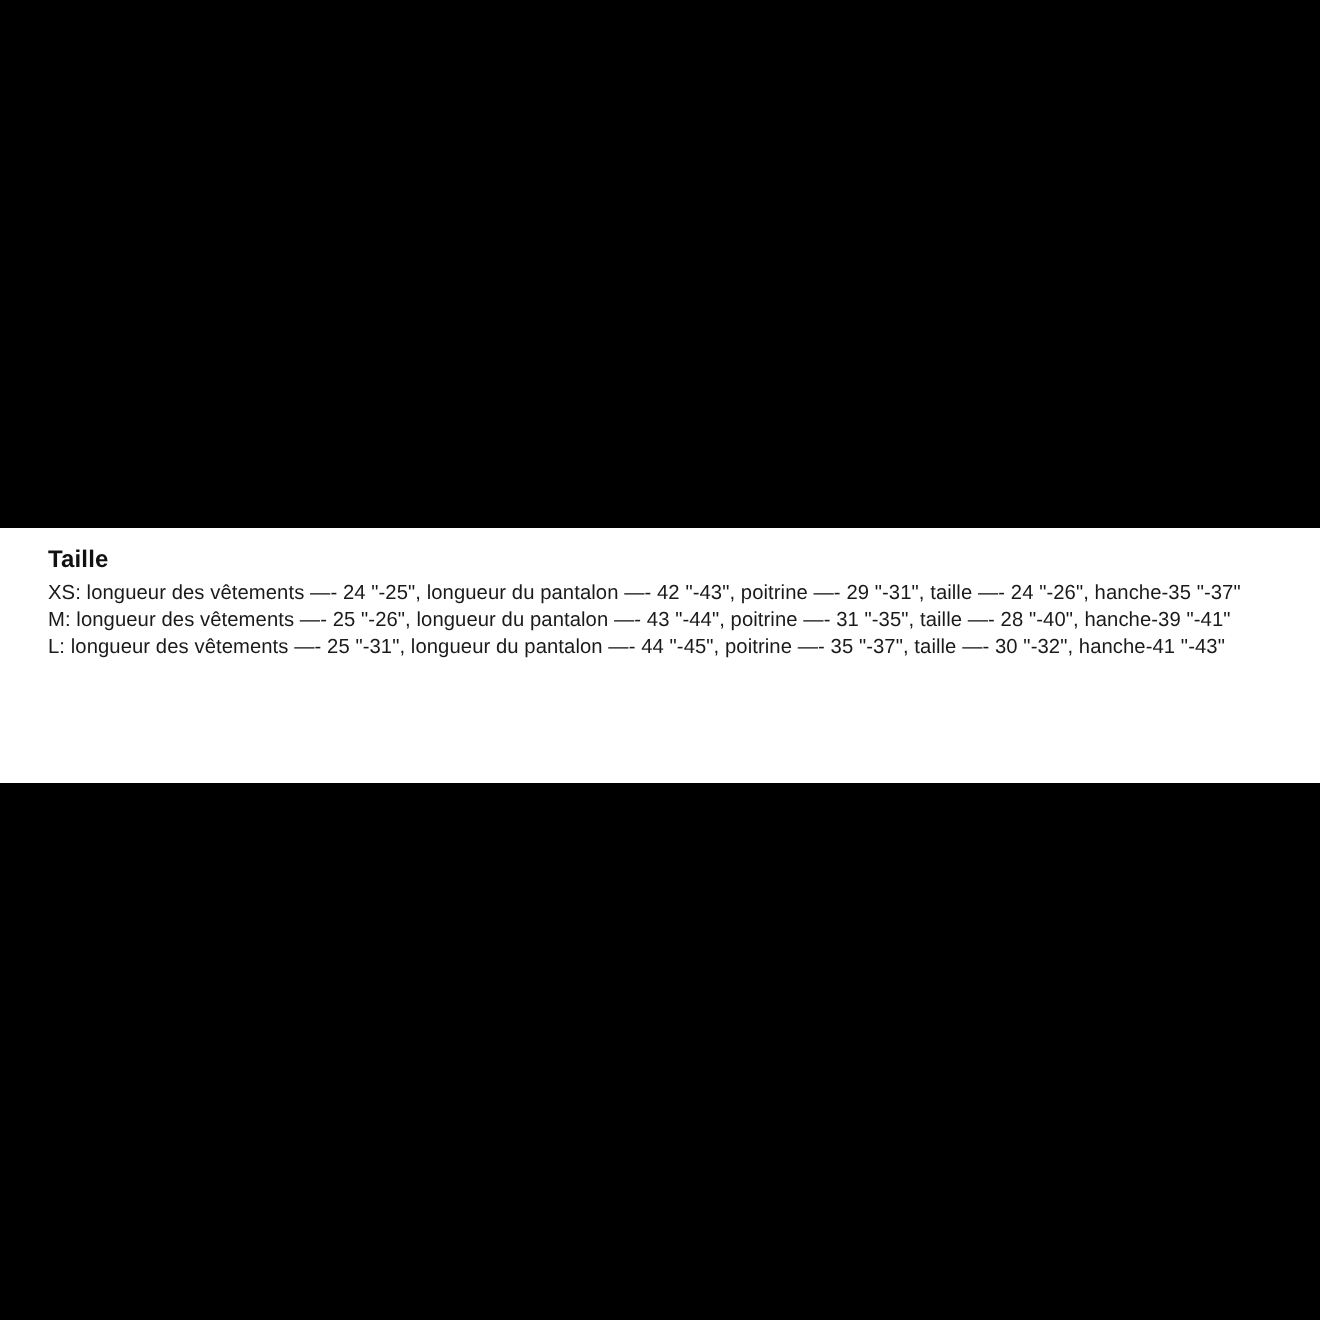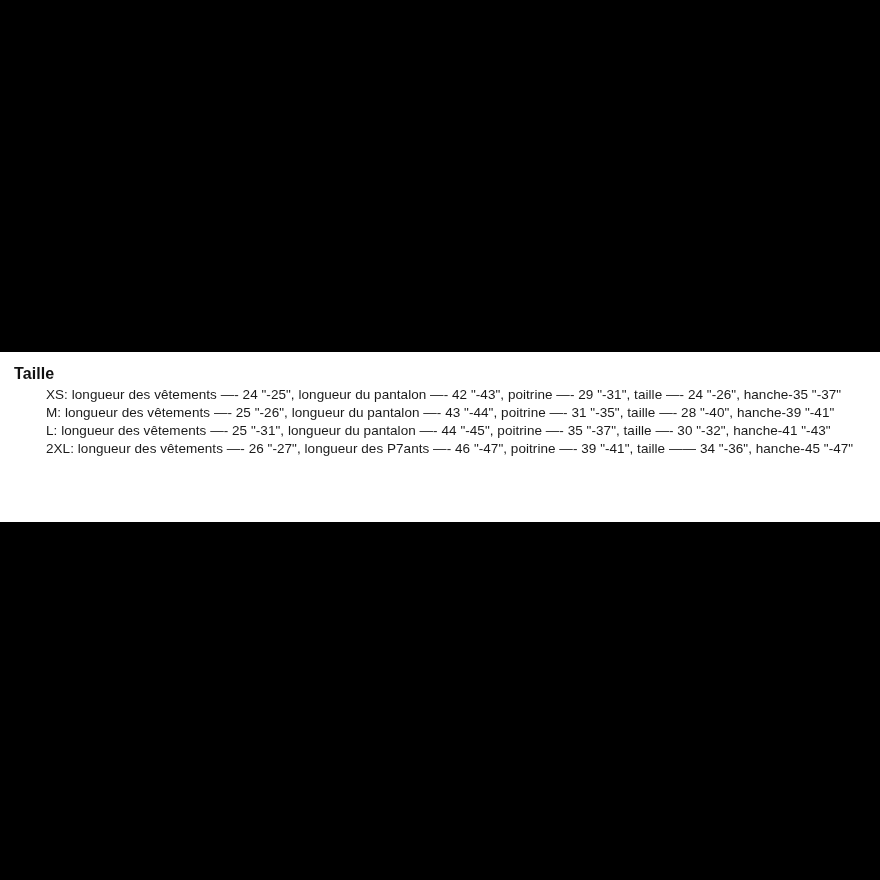"Taille" .content-panel { padding: 12px 14px 0 14px -> 12px 14px 0 32px }
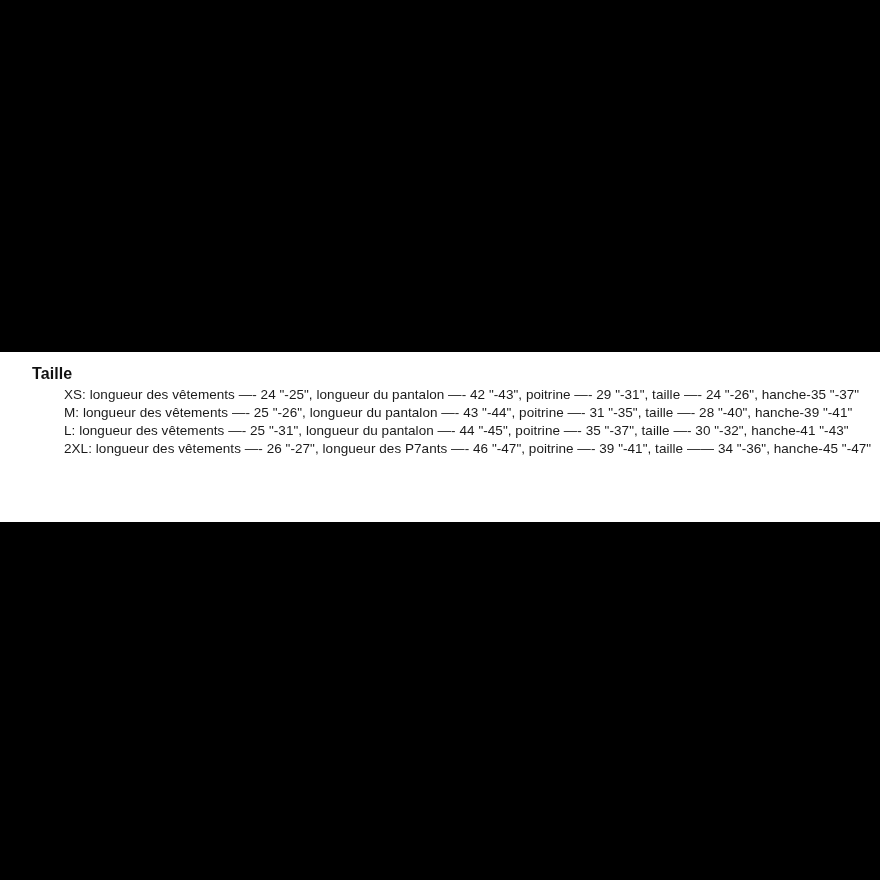"XS: longueur des vêtements —-" .size-row { margin-left: 32px -> none }
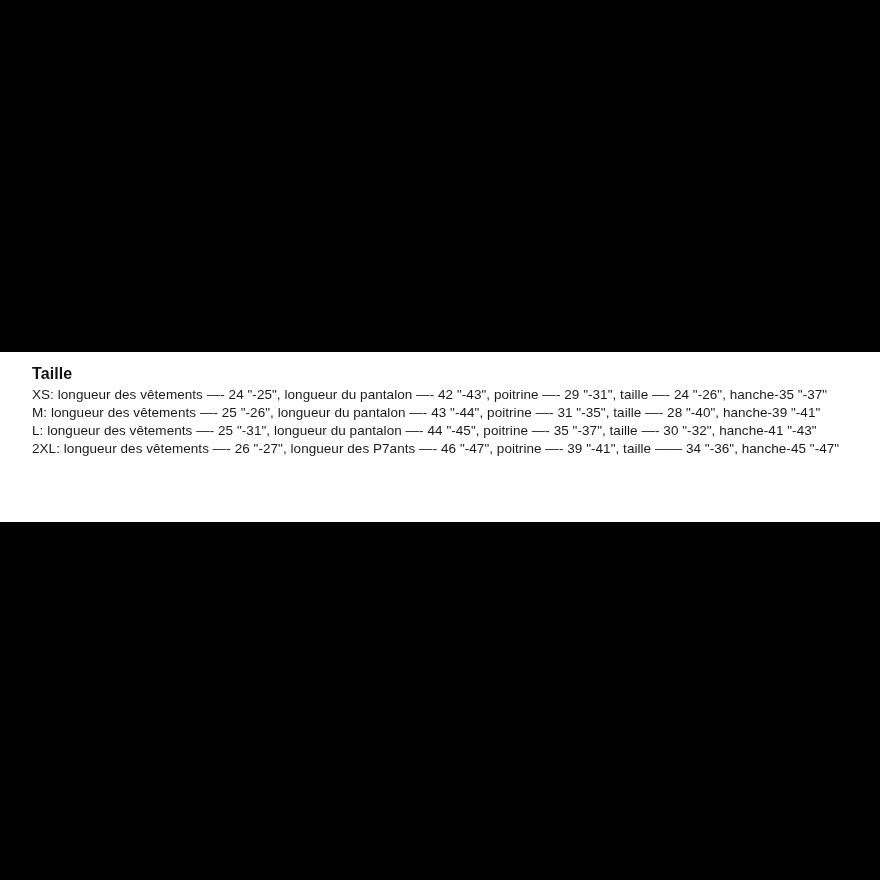"2XL: longueur des vêtements —-" li.size-row { html: <li>2XL: longueur des vêtements —- 26 "-27", longueur des P7ants —- 46 "-47", poitrine —- 39 "-41", taille —— 34 "-36", hanche-45 "-47"</li> -> none }
